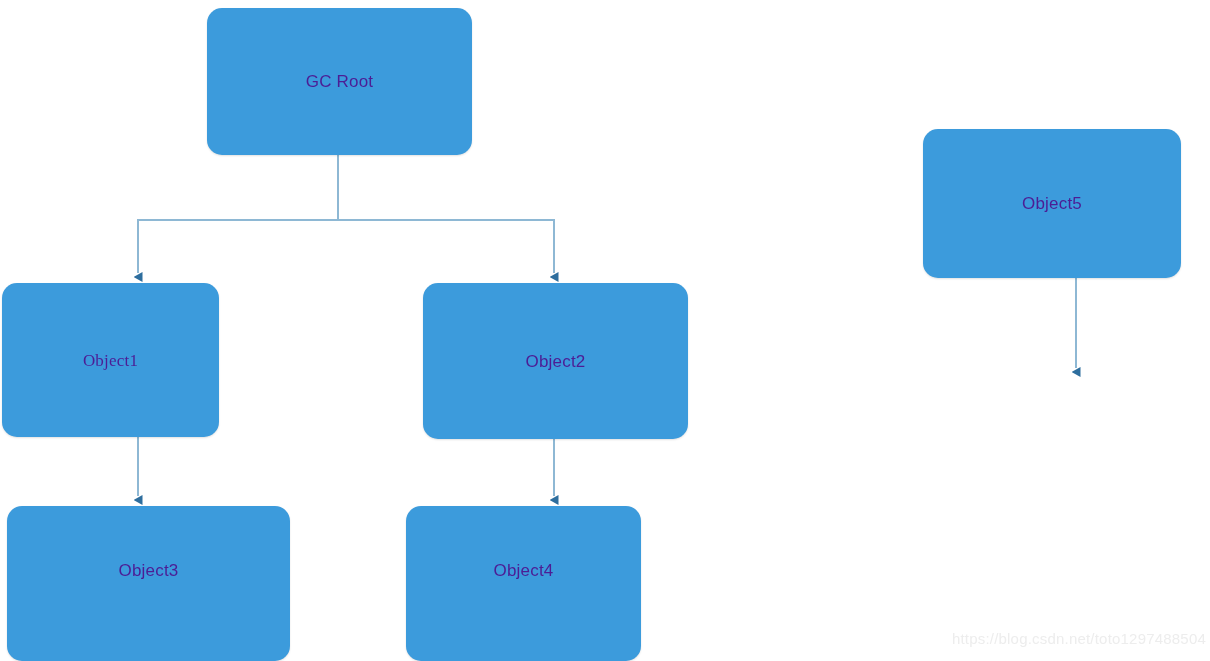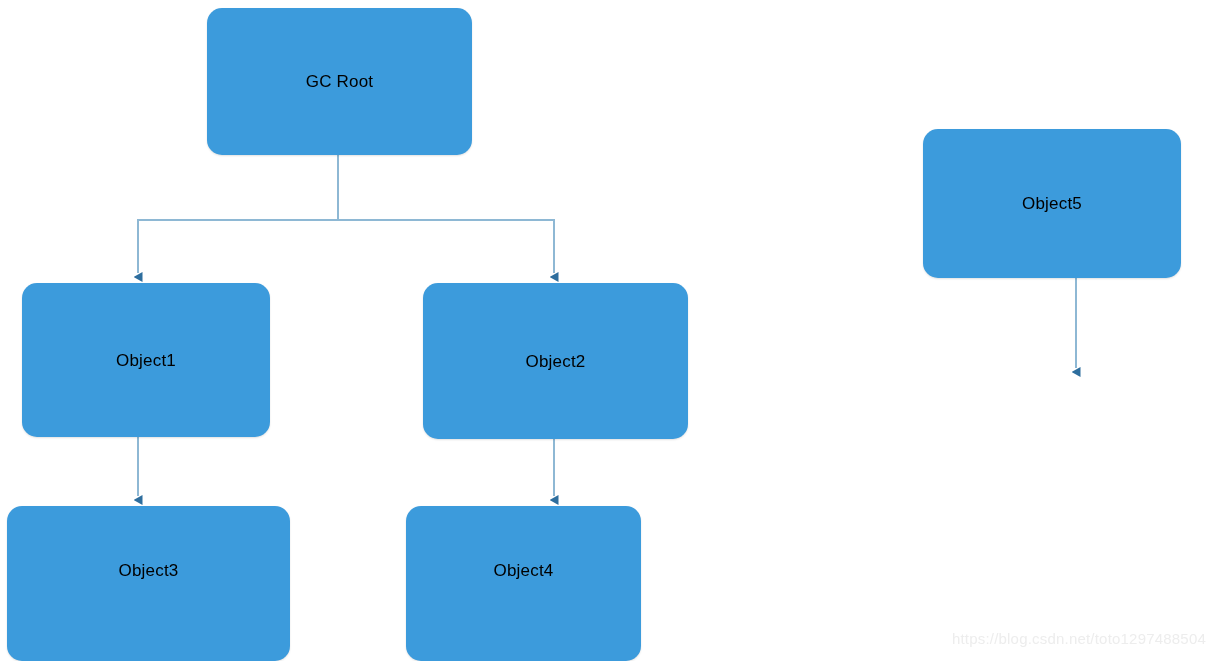"GC Root" .node-label { color: #000000 -> #4c1d95 }
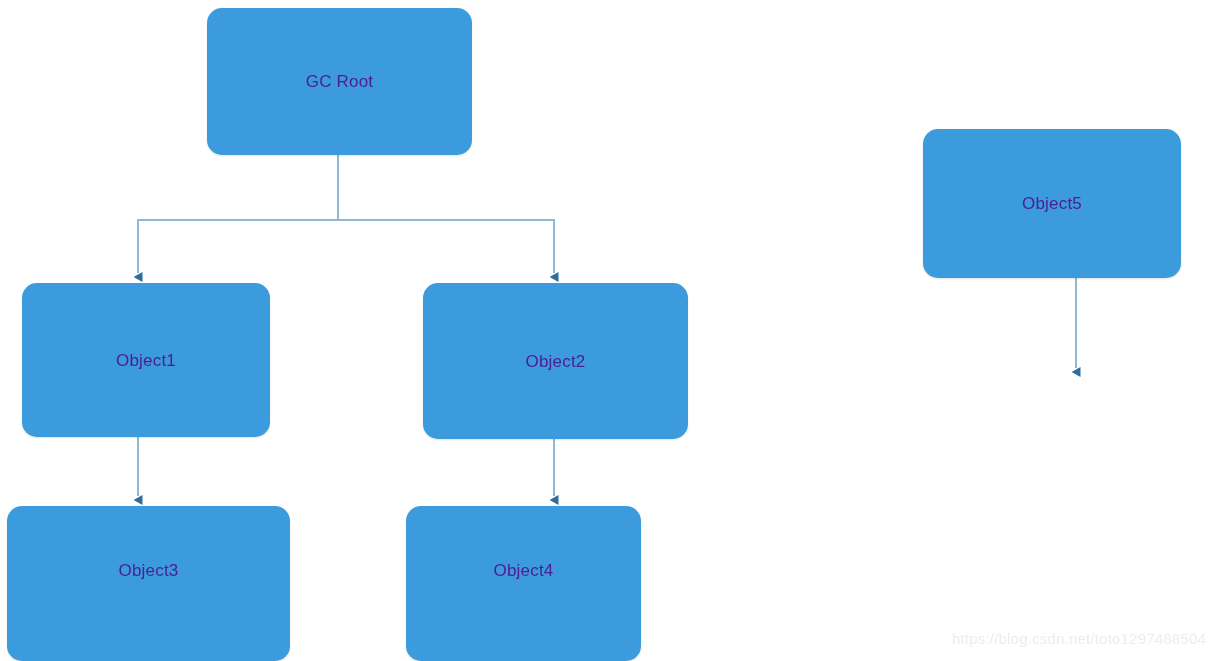"Object1" div.node { font-family: none -> Liberation Serif, serif; left: 22px -> 2px; width: 248px -> 217px }
